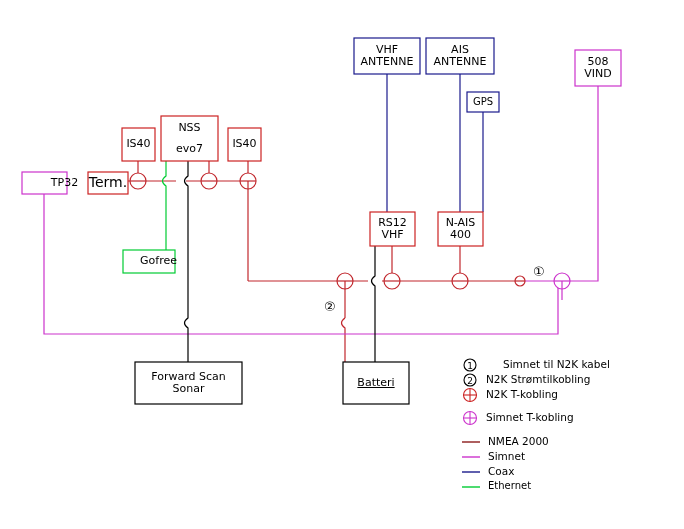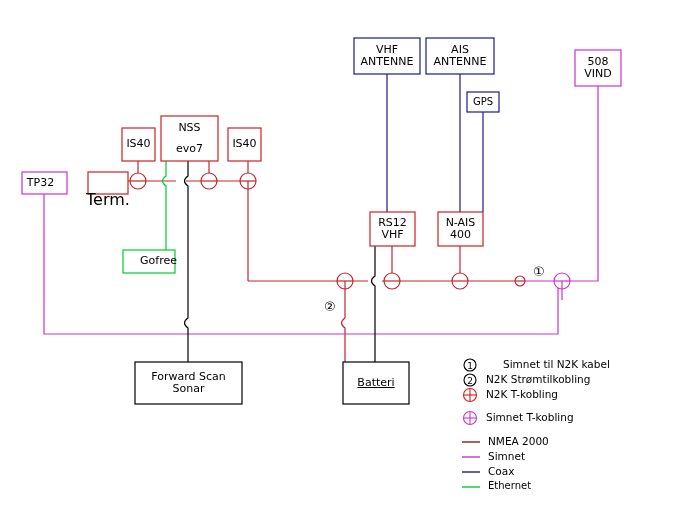"TP32" div.boxlbl { left: 14px -> 38px }
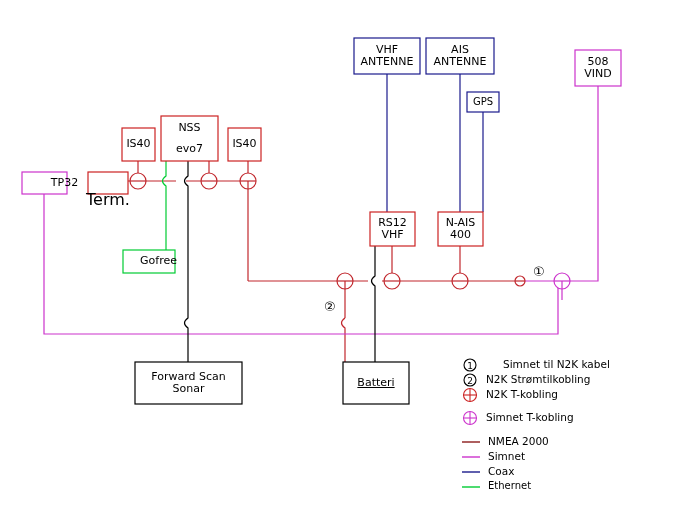"Term." div.boxlbl { font-size: 16px -> 14px; margin-top: 17px -> none }
